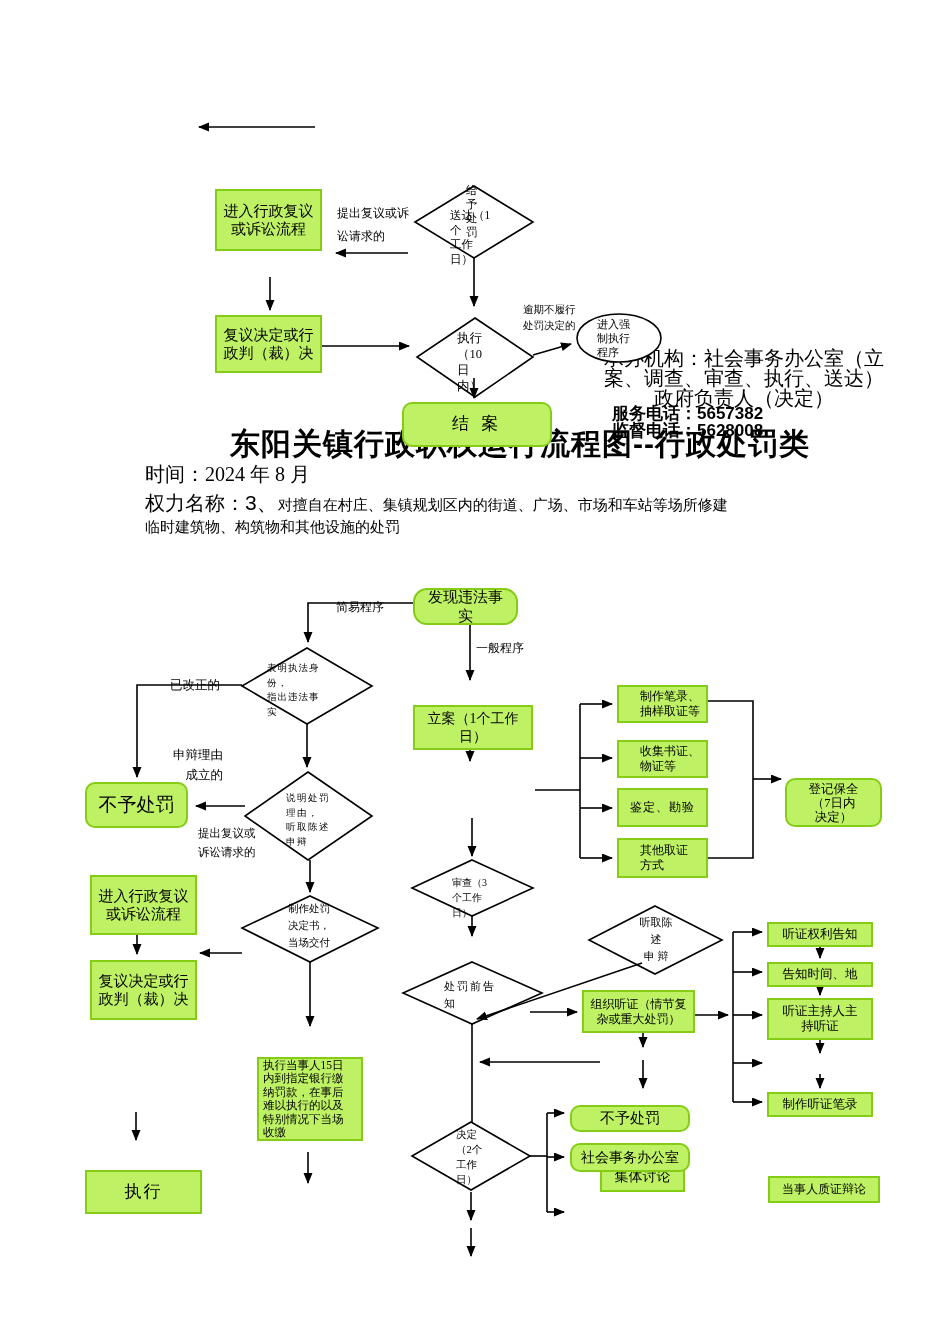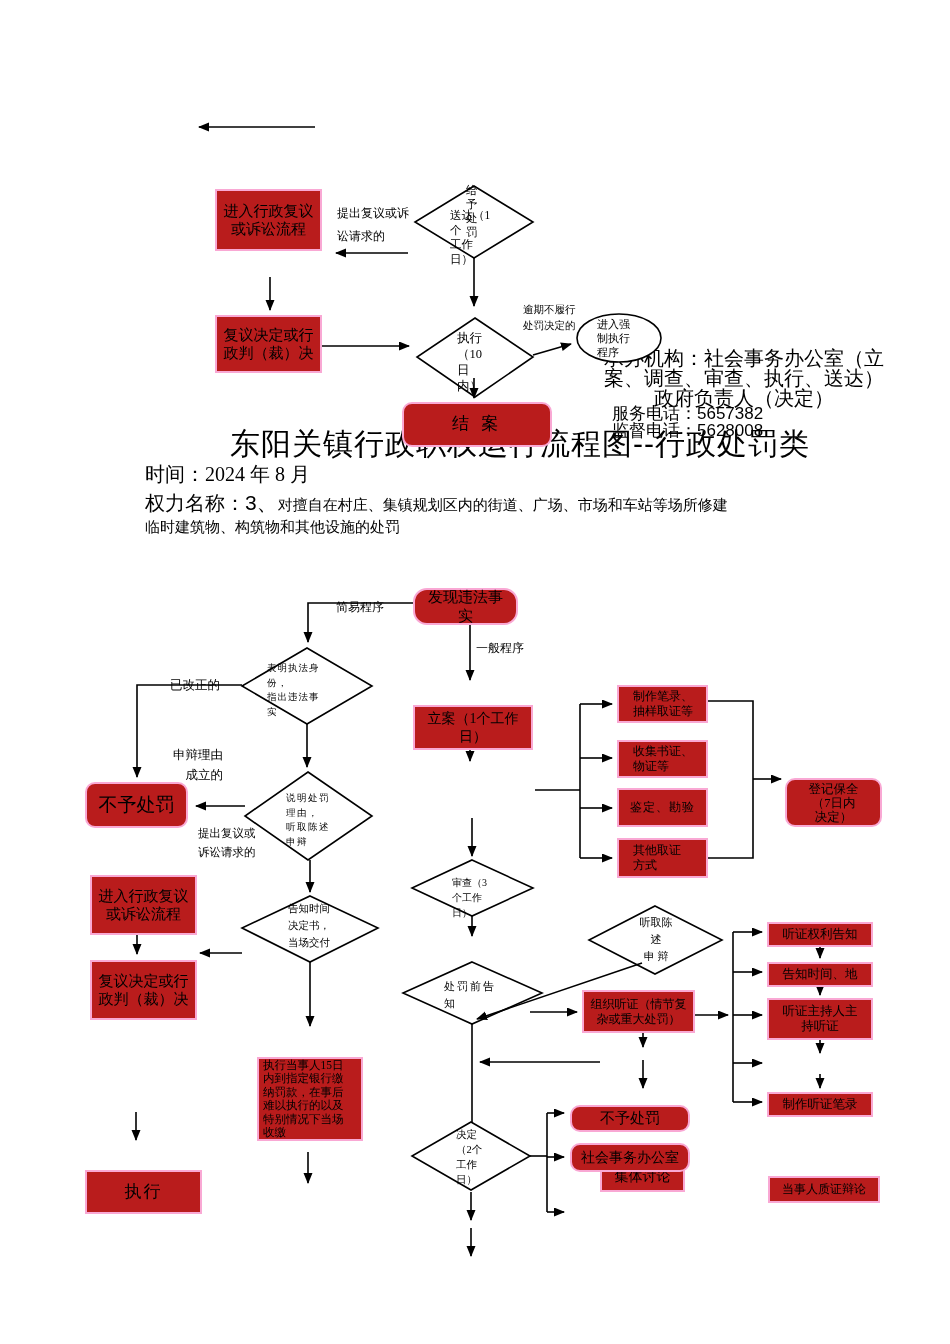"进入行政复议" .nd { background: #b91c1c -> #bef264; border: 2px solid #f9a8d4 -> 2px solid #84cc16 }
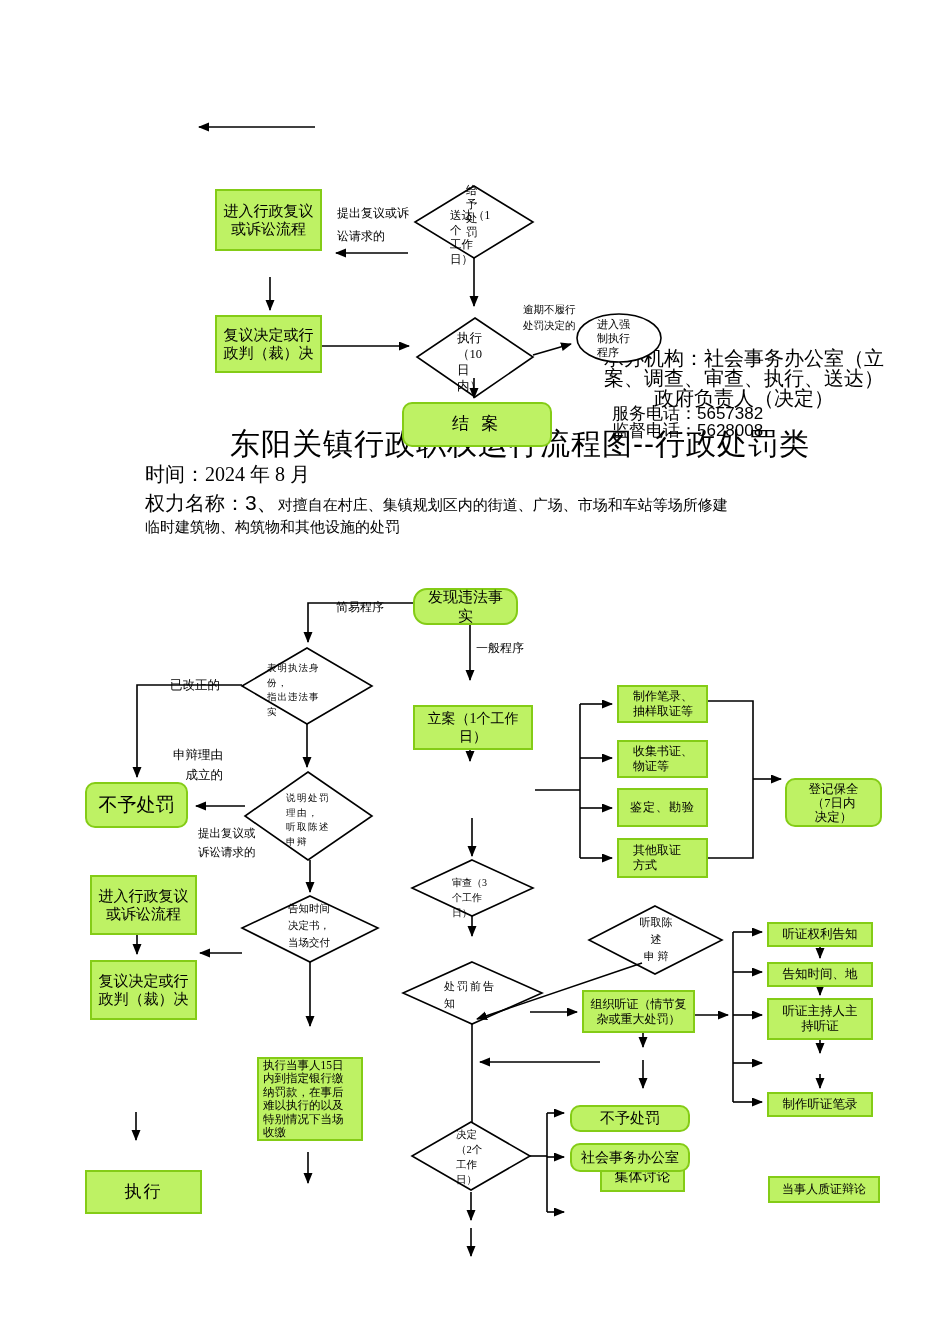"服务电话：5657382" .bold { font-weight: normal -> bold }
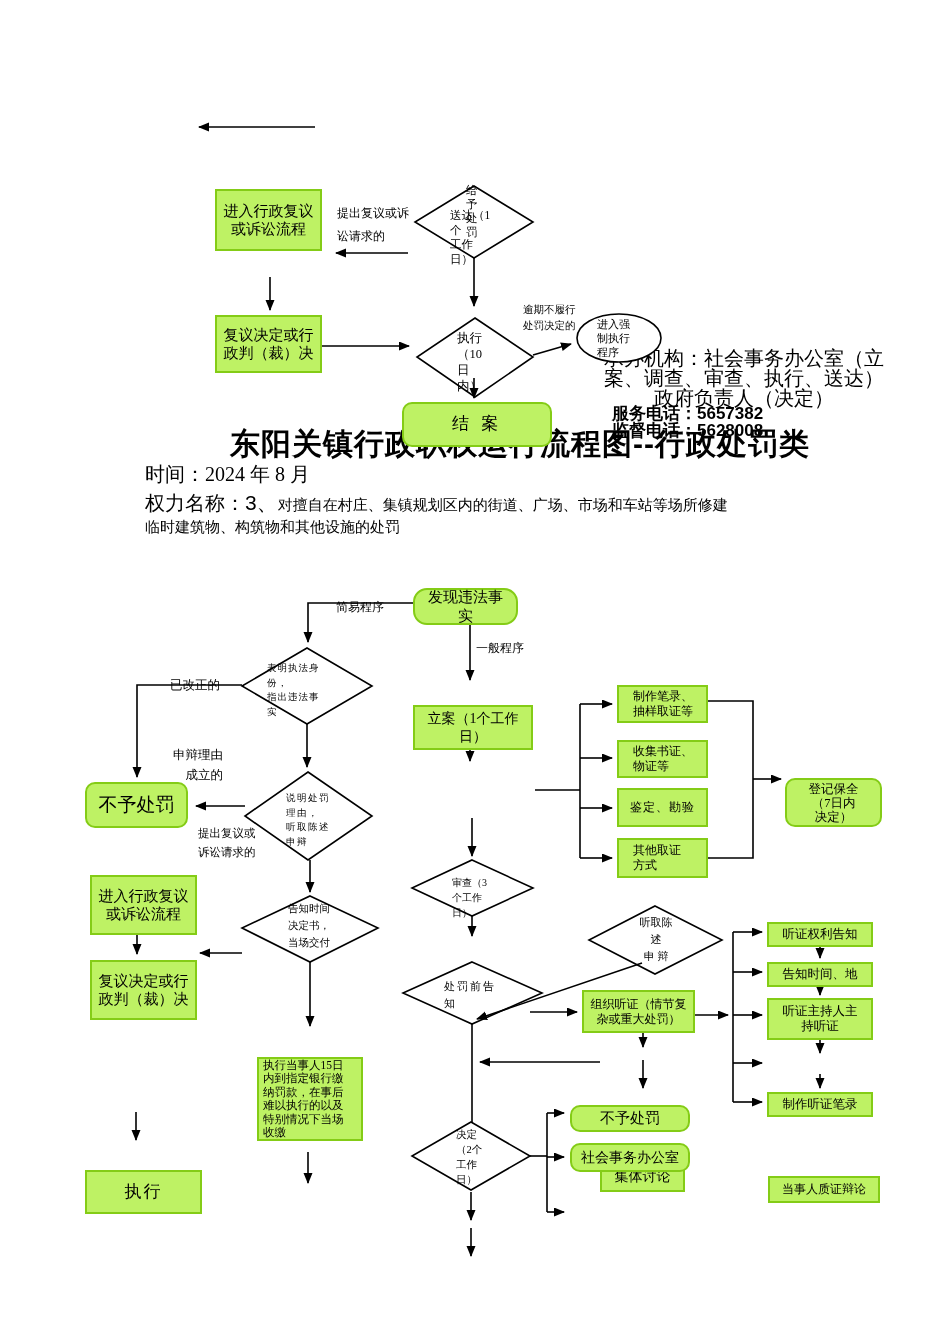"制作笔录、" .lf { padding-left: 14px -> 21px }
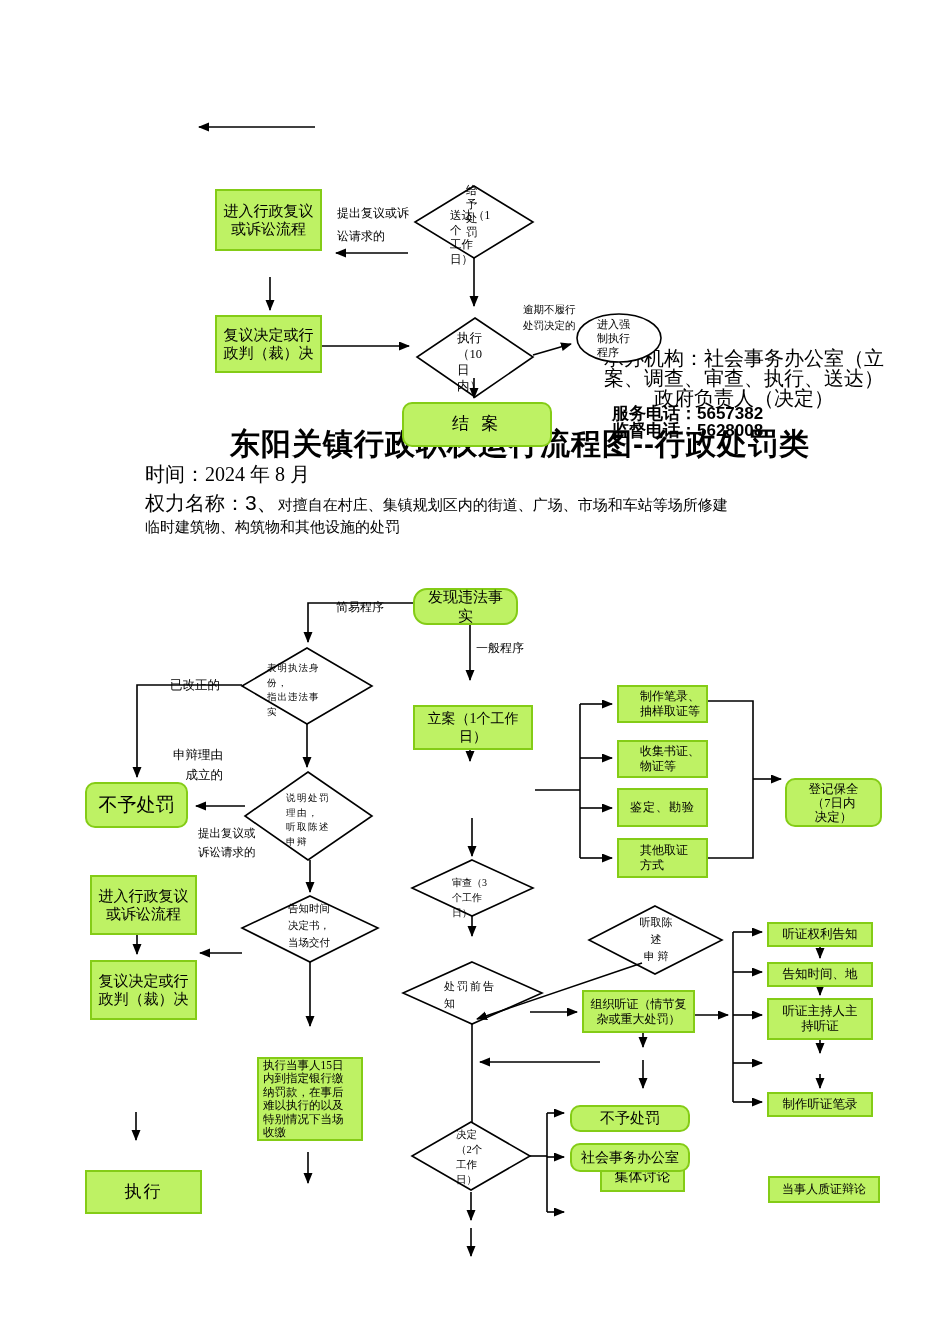"告知时间" div.lb { text: 告知时间 -> 制作处罚 }
